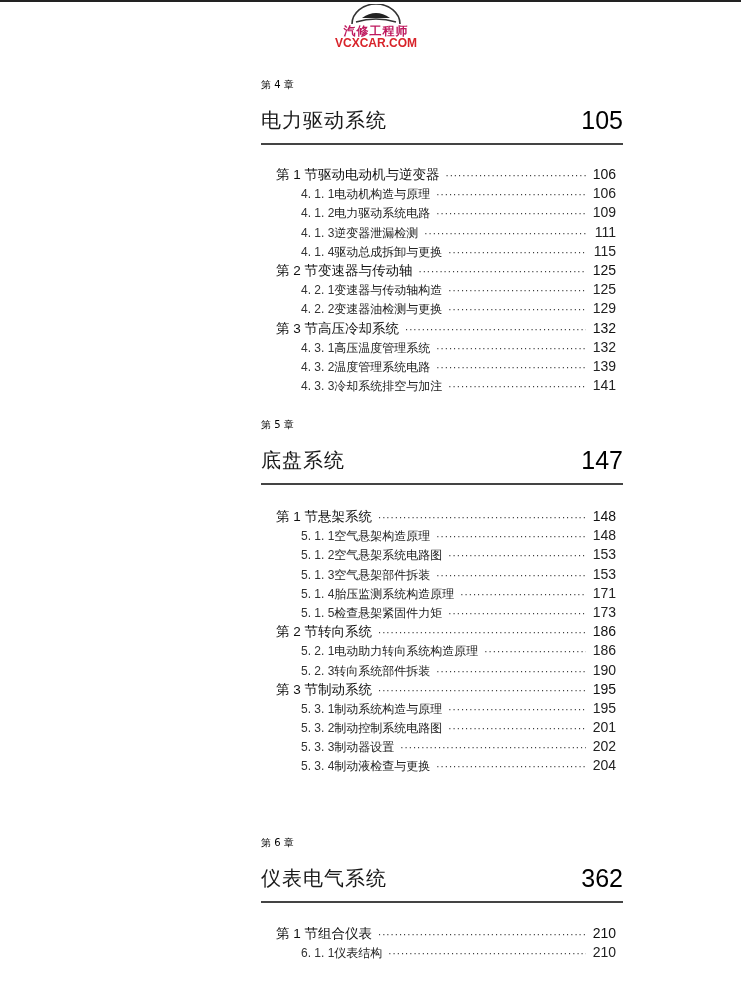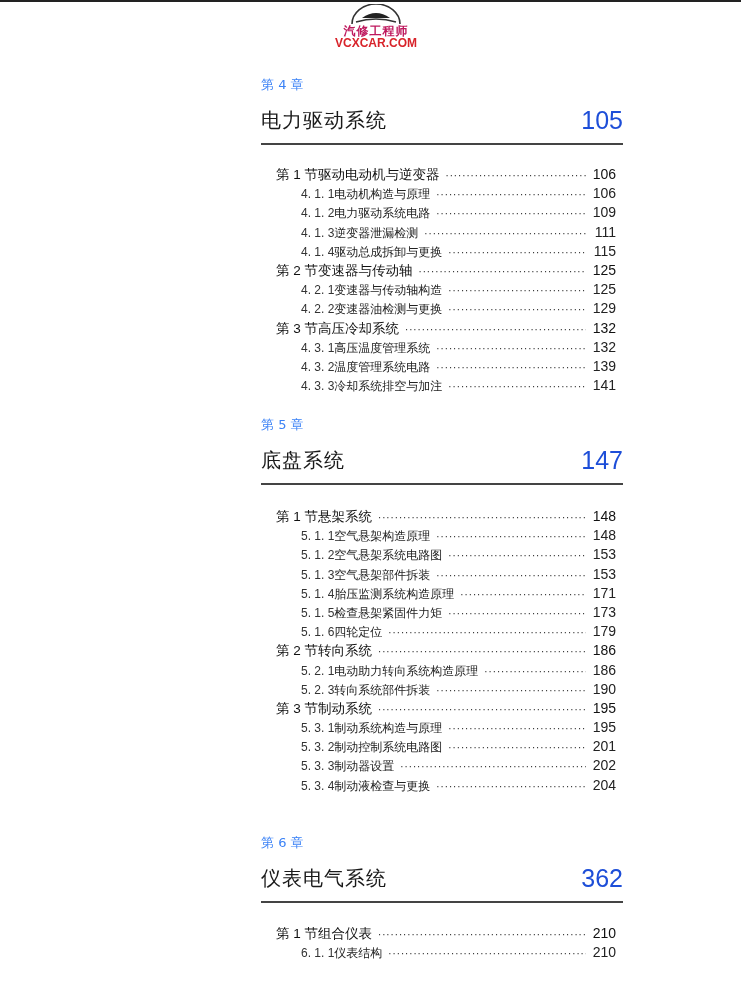"第 4 章" .ch-label { color: #3b82f6 -> #000000; font-size: 13px -> 10px }
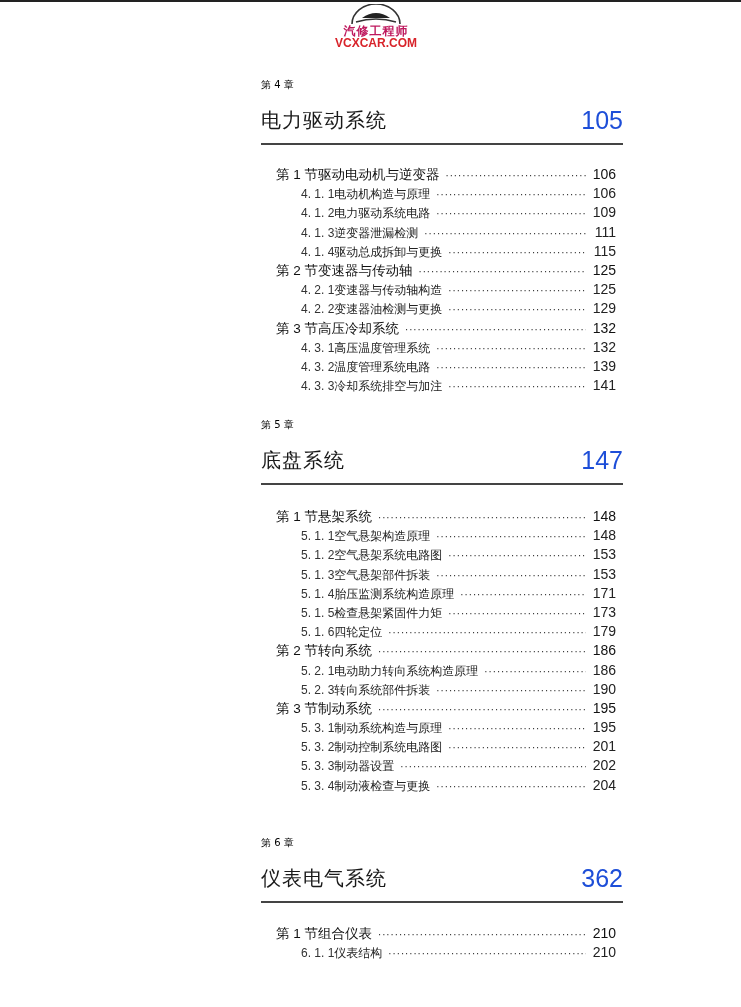"105" .ch-page { color: #1d4ed8 -> #000000 }
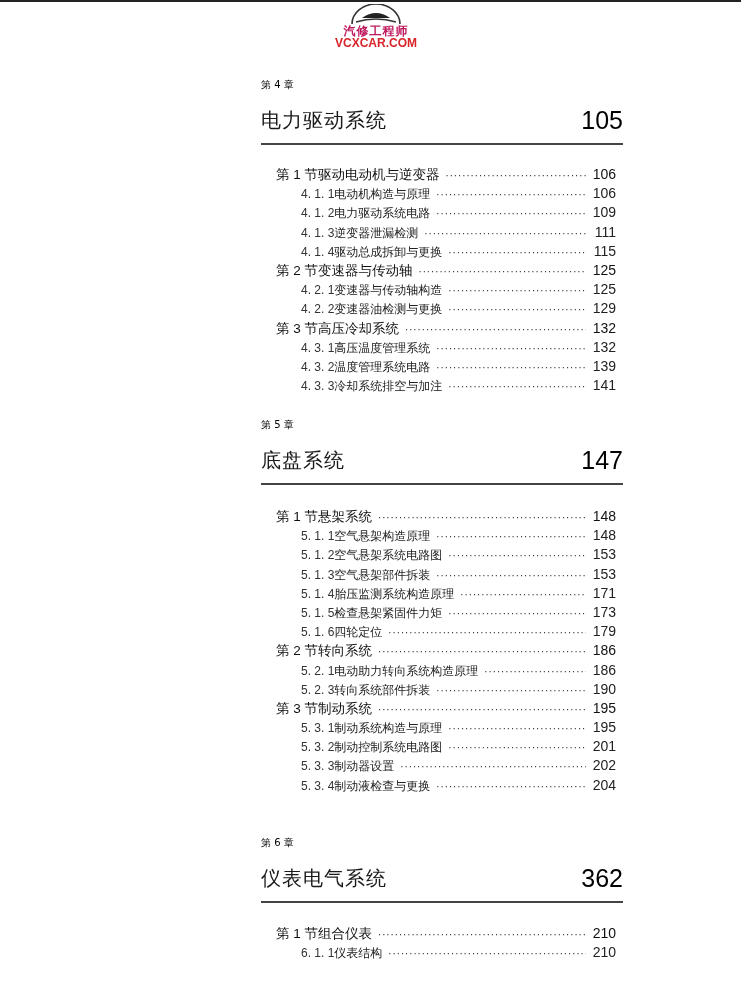"5. 1. 6" div.toc-row { html: <div> <span>5. 1. 6</span> <span>四轮定位</span> <span></span> <span>179</span> </div> -> none }
